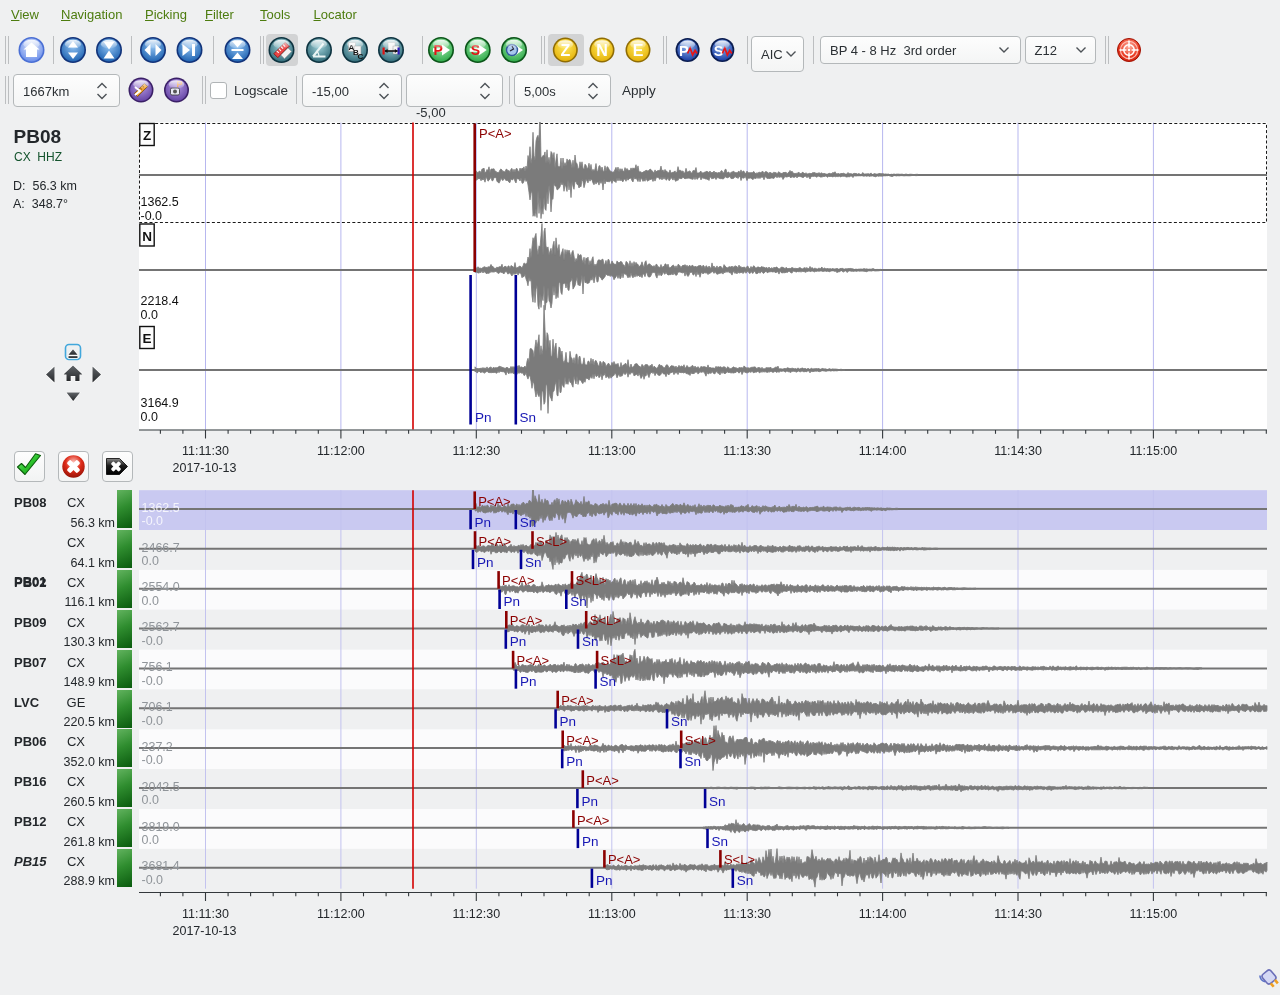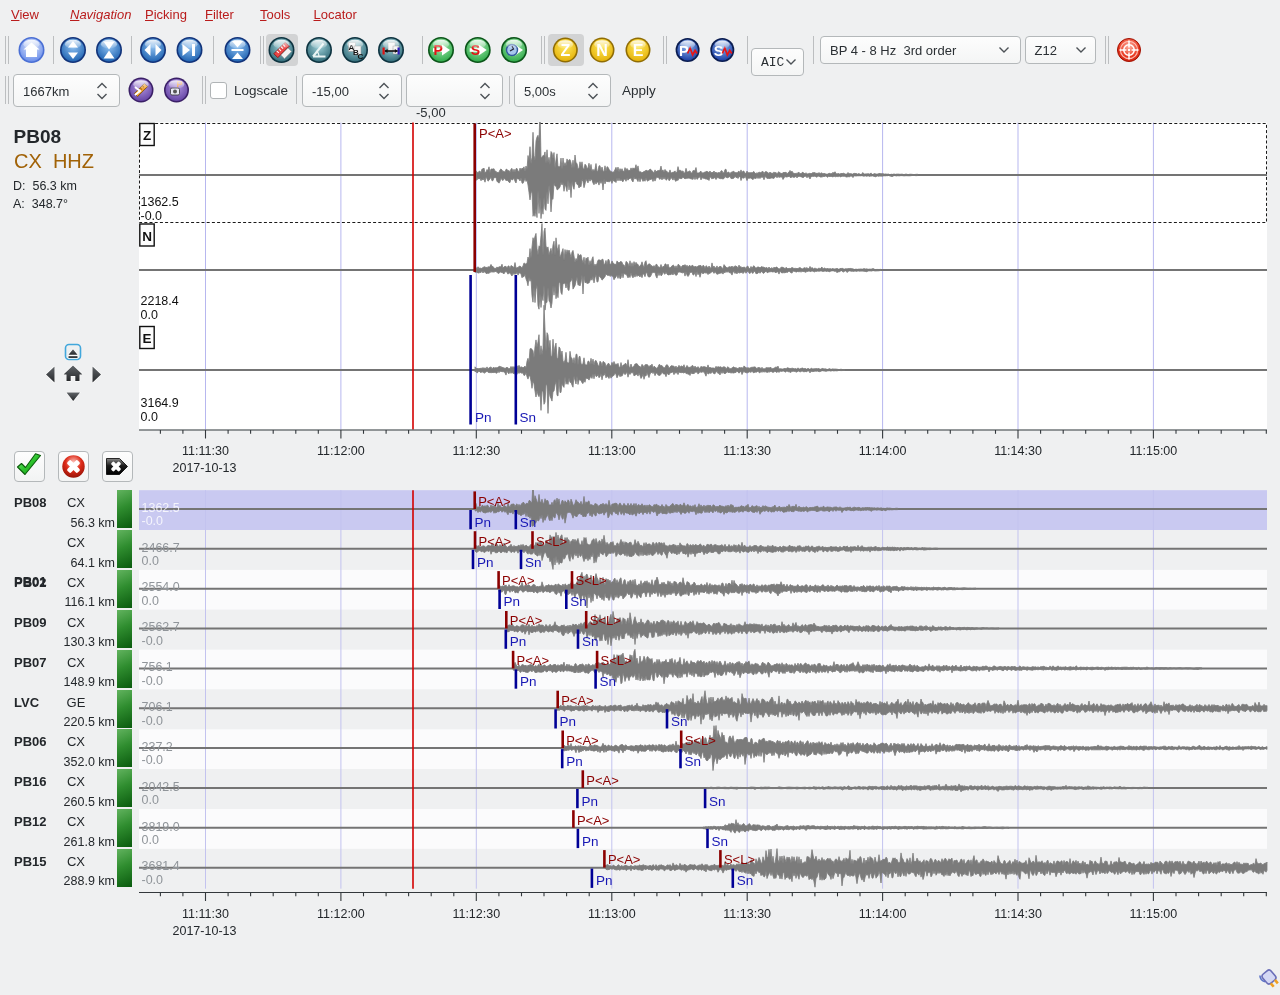"View" .mi { color: #b91c1c -> #4d7c0f }
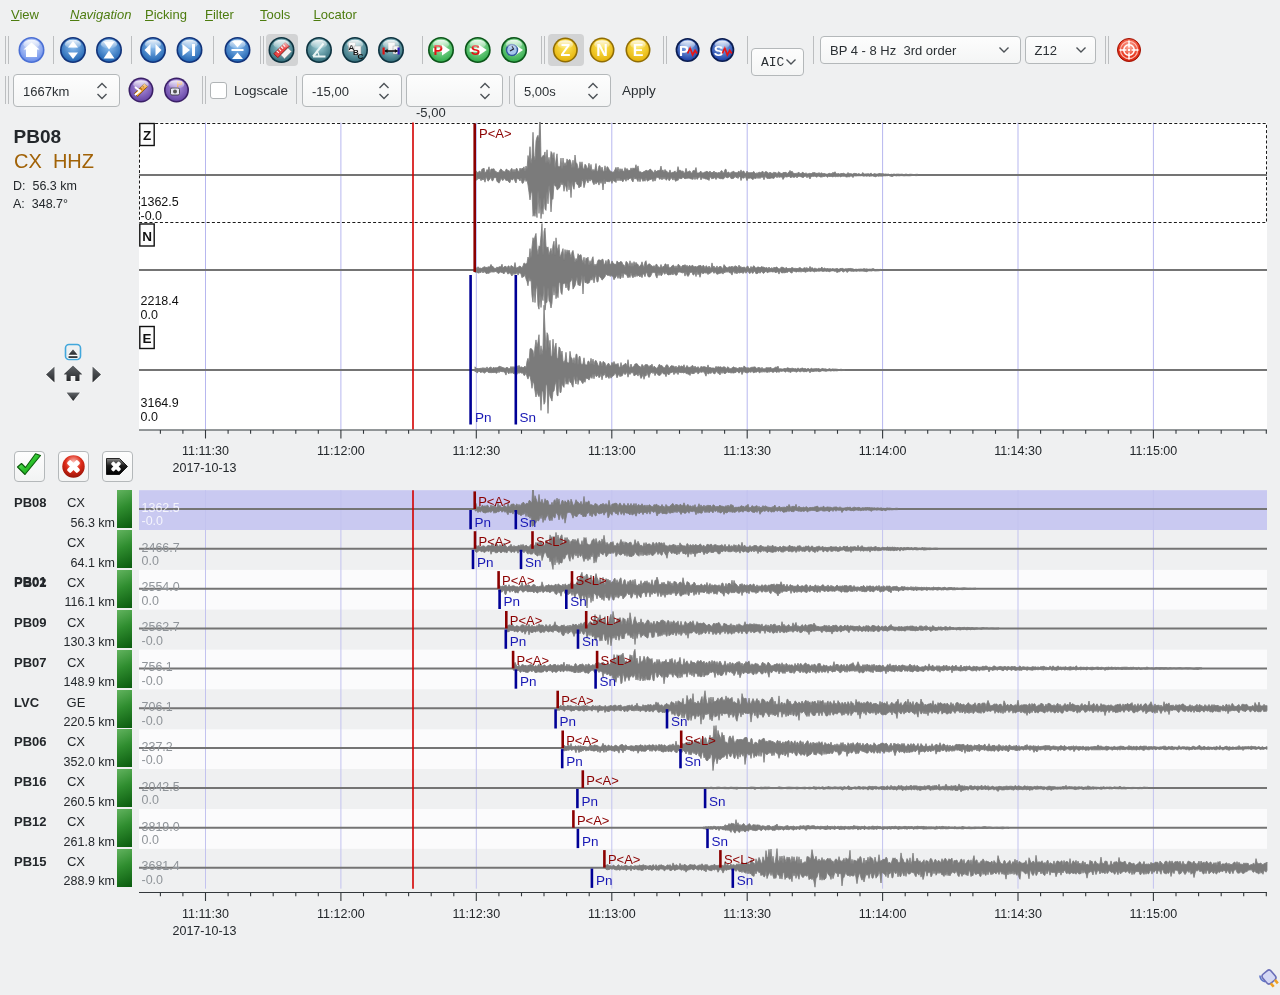"Navigation" span.mi { font-style: italic -> none; left: 70px -> 61px }
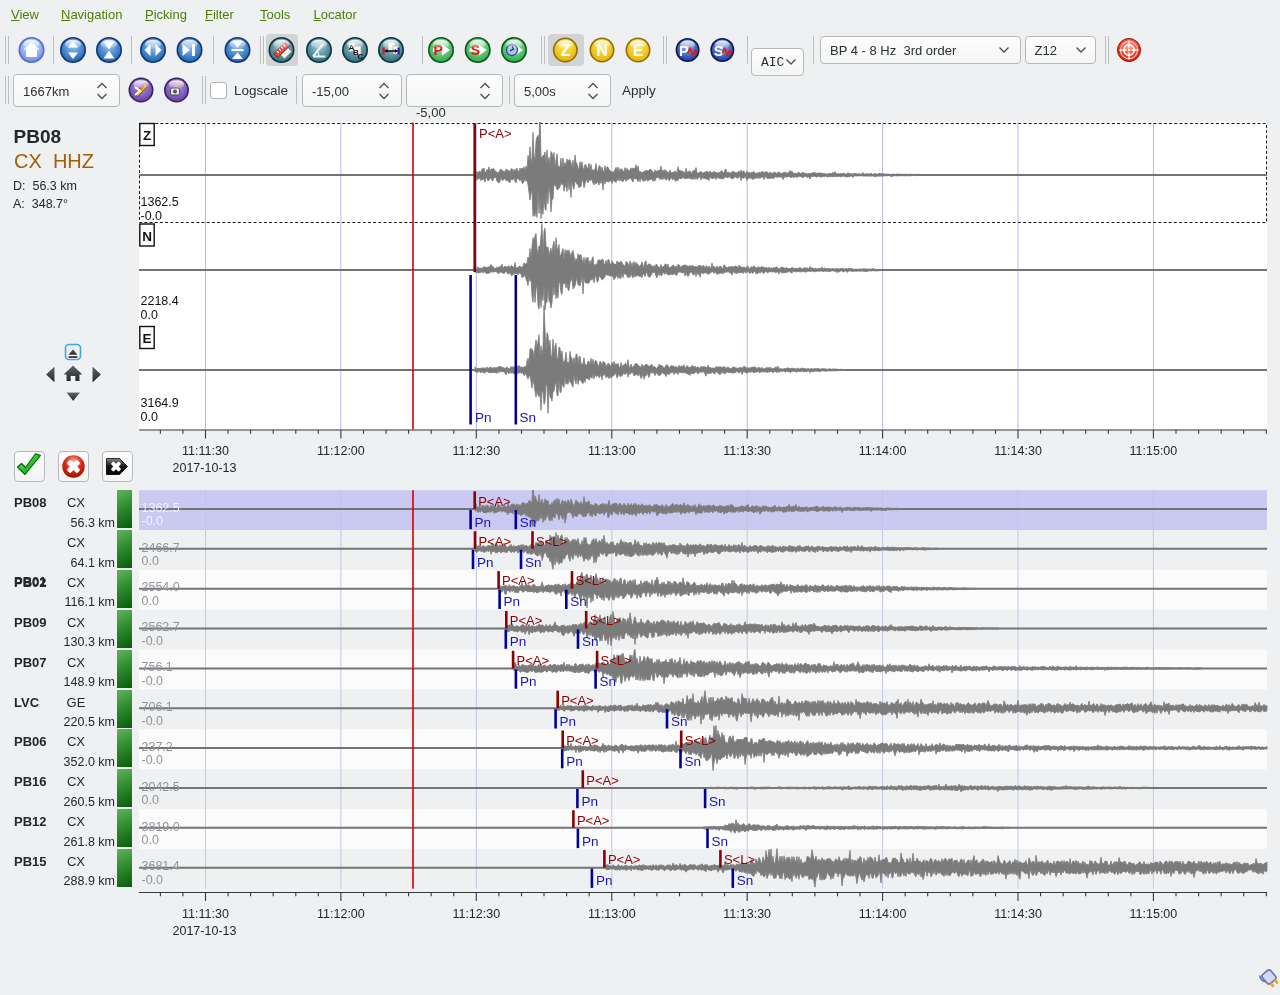"AIC" div.combo { font-family: Liberation Mono, monospace -> none; height: 28px -> 36px; top: 48px -> 36px }
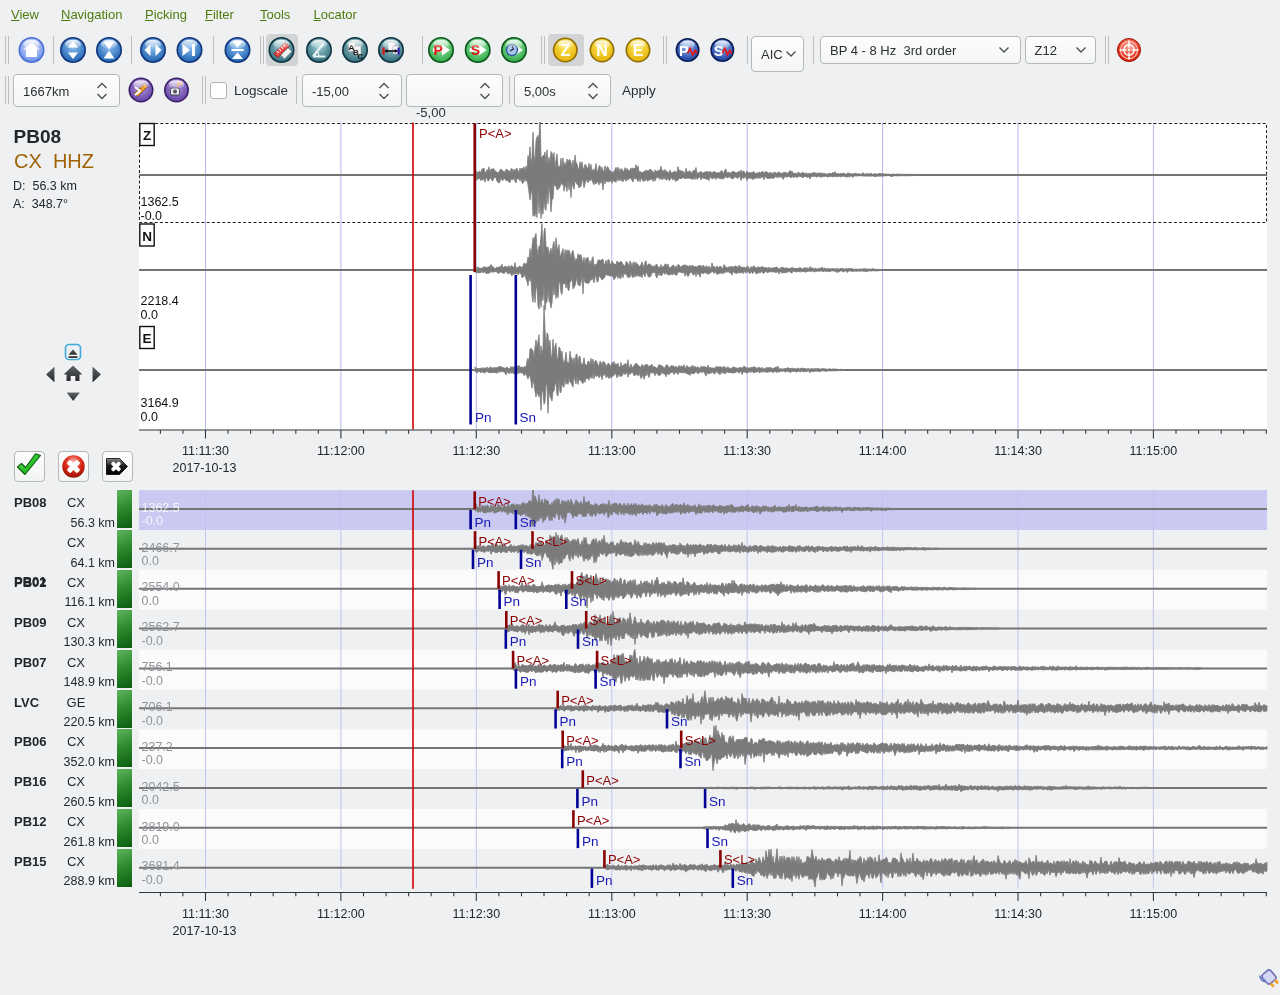"CX HHZ" span.abs { color: #a16207 -> #14532d; font-size: 20px -> 12px }
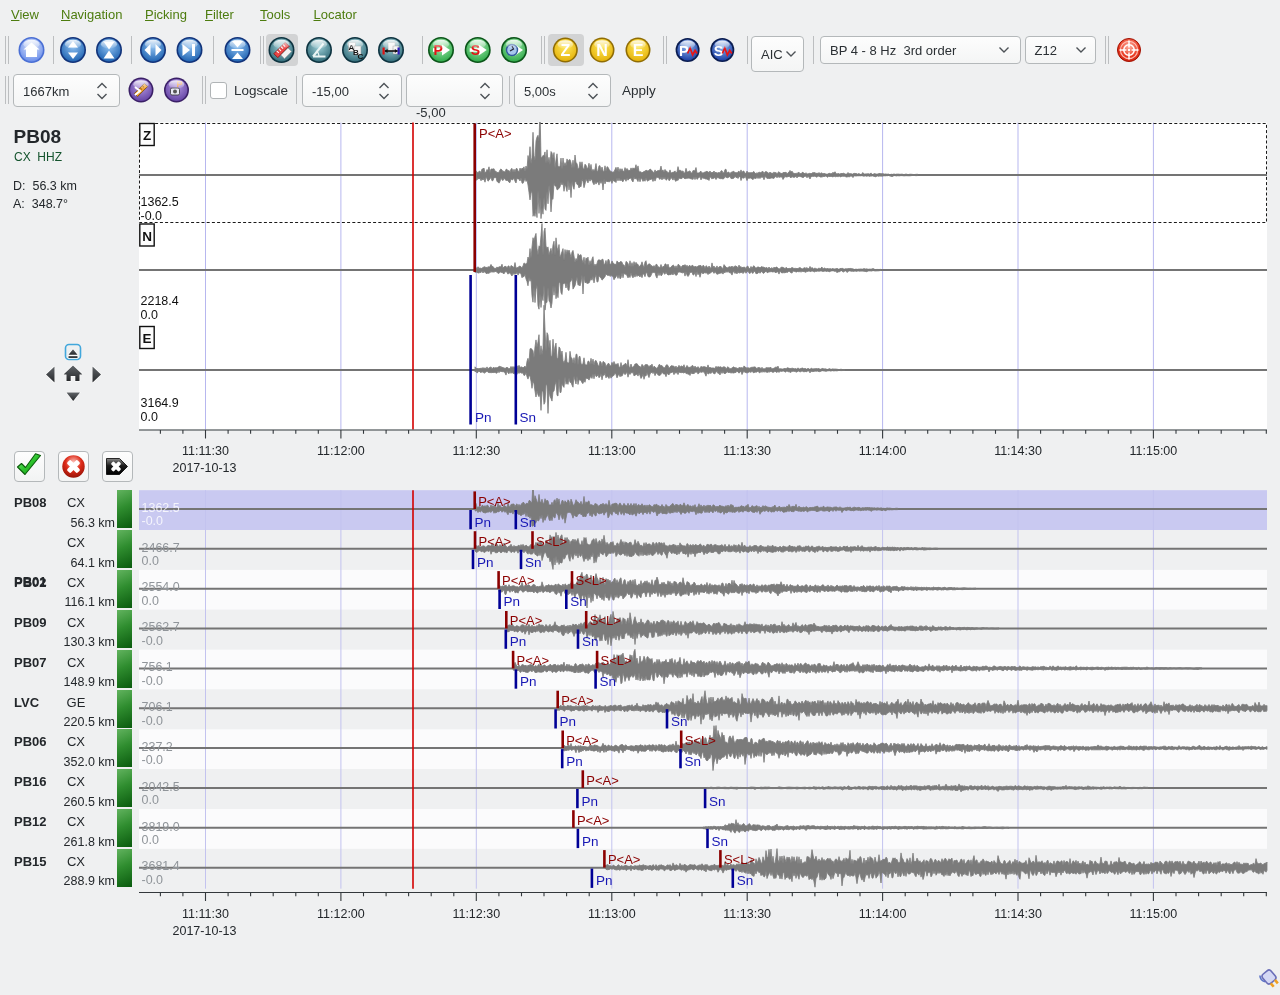"PB15" span.stn1 { font-style: none -> italic }
